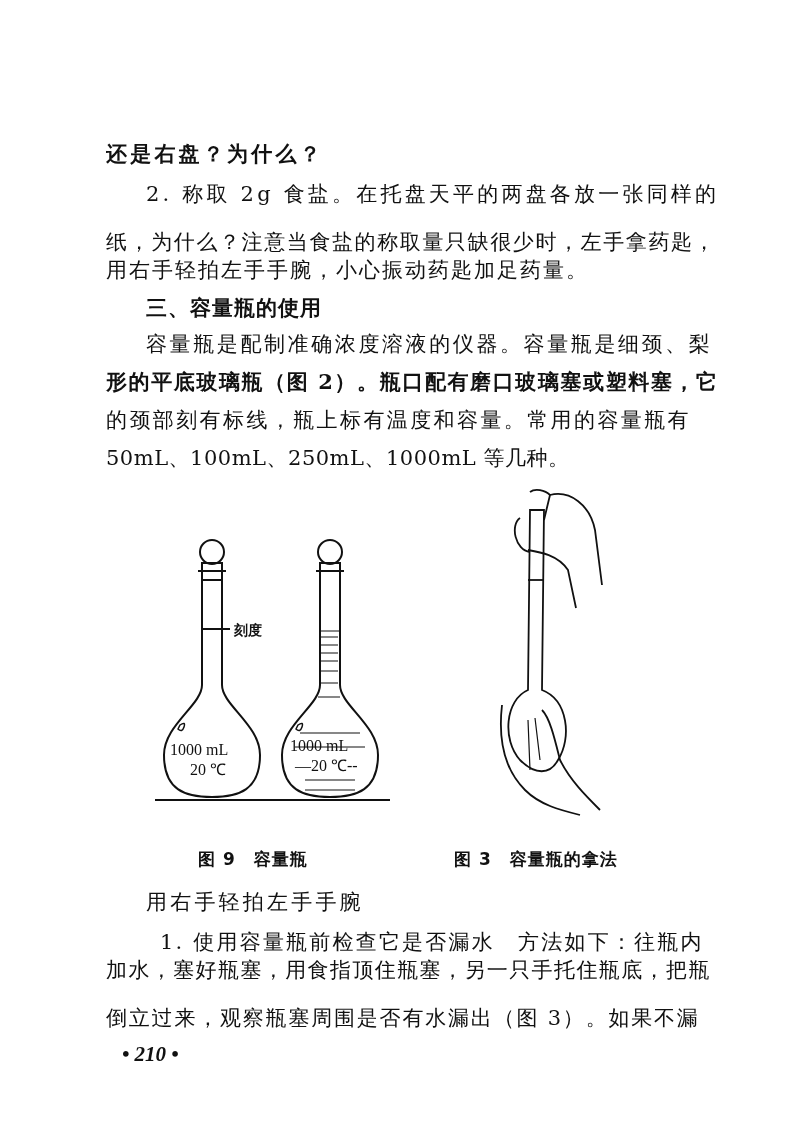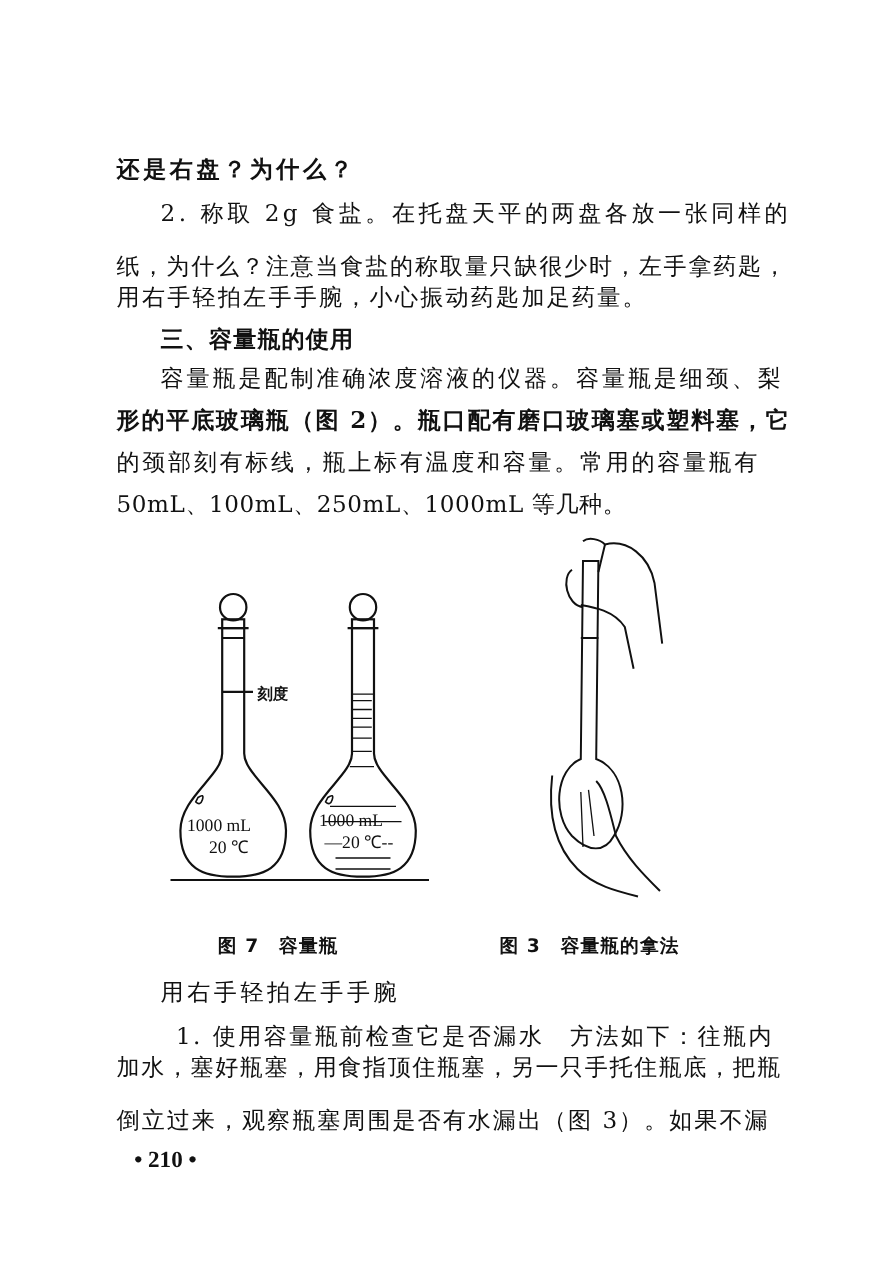"图 7 容量瓶" div.caption { text: 7 -> 9 }
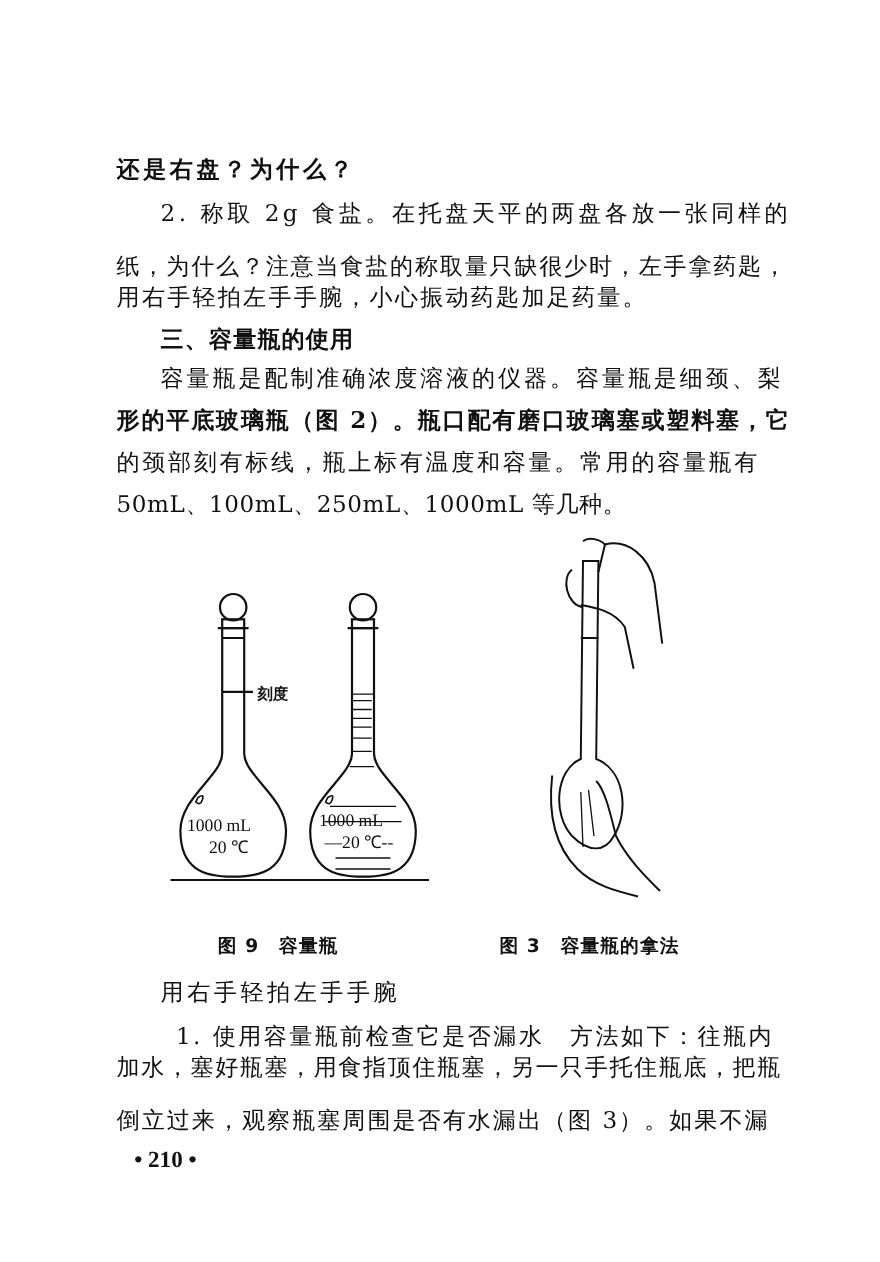"• 210 •" .pagenum { font-style: none -> italic }
